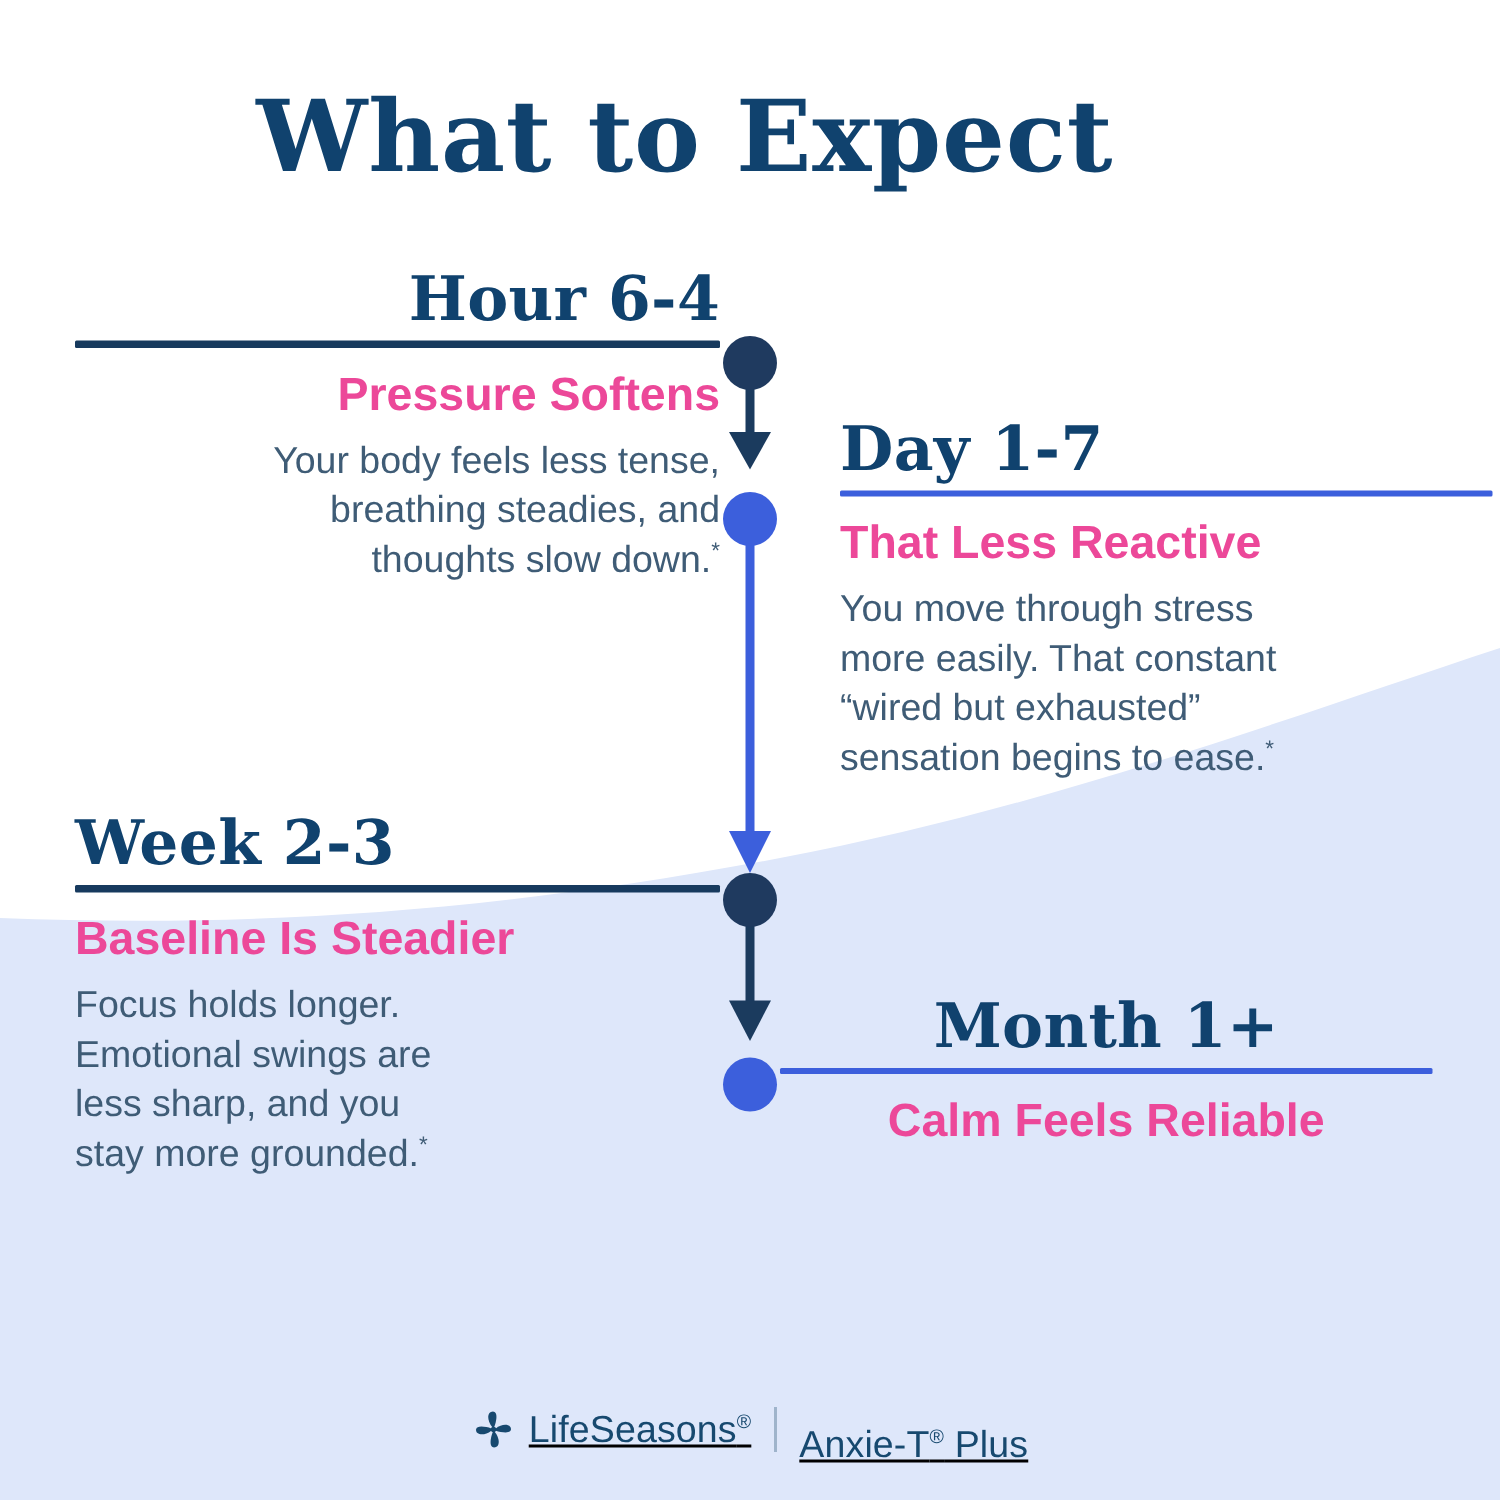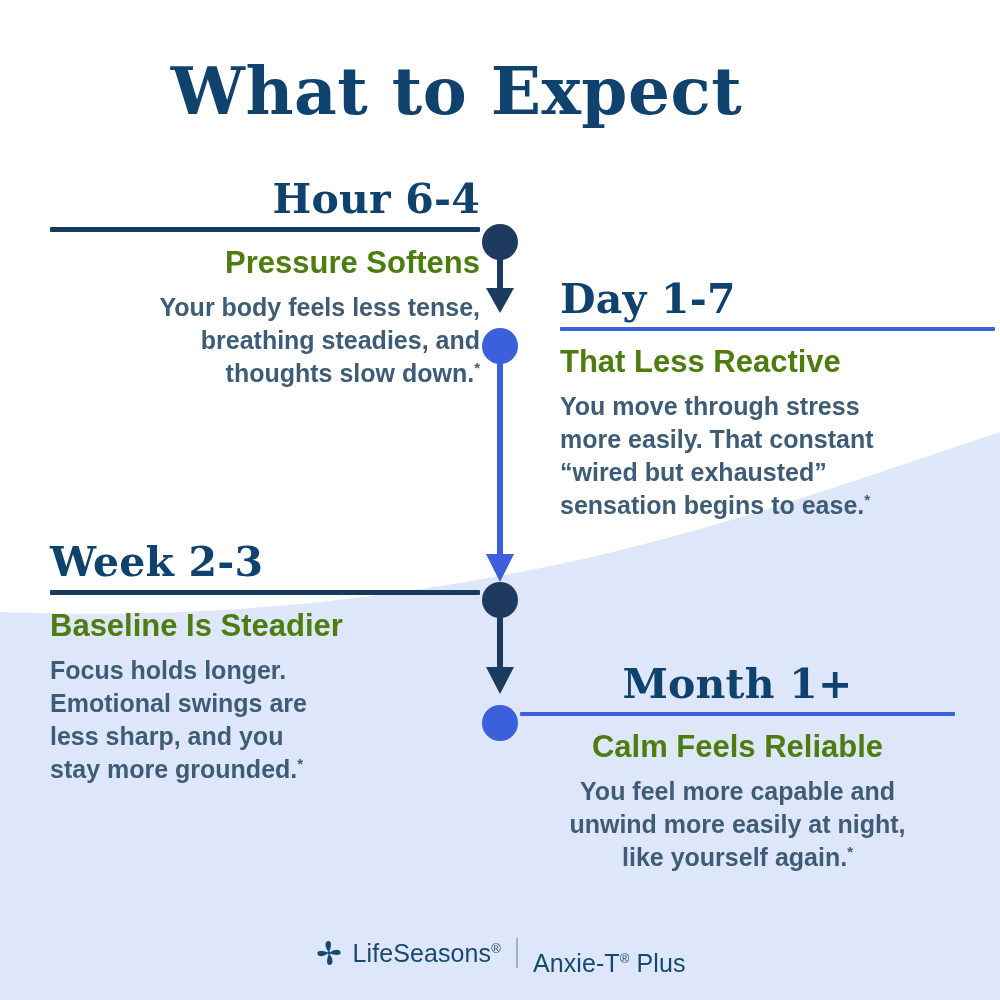"Pressure Softens" .stage-heading { color: #4d7c0f -> #ec4899 }
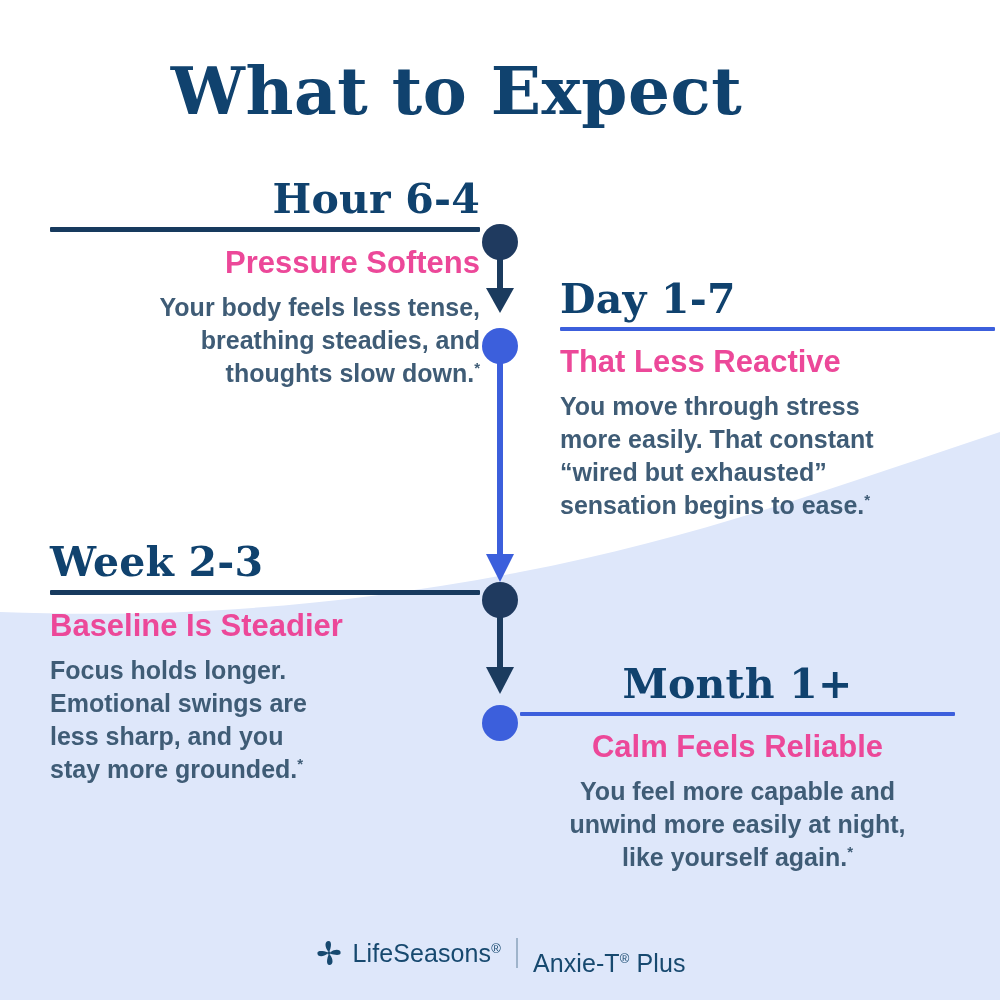"Your body feels less tense," .stage-body { font-weight: bold -> normal }
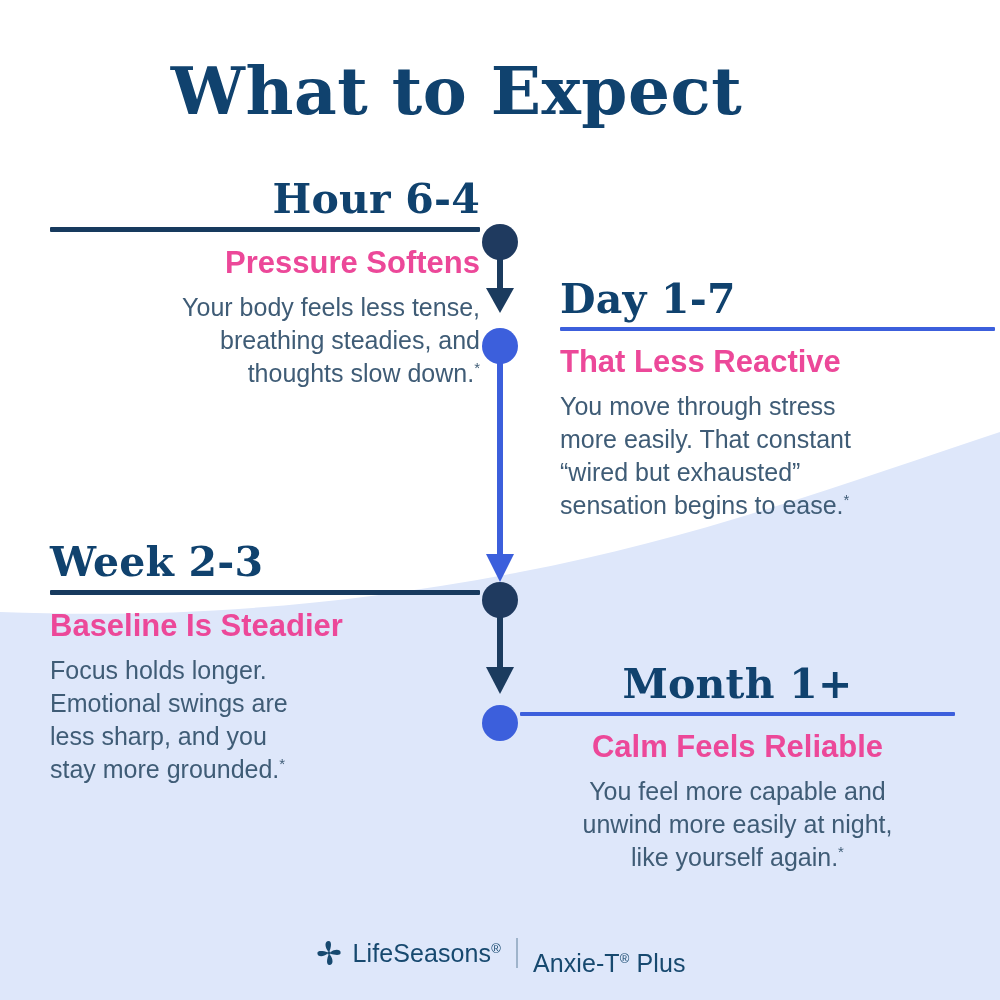"You feel more capable and" div.stage-body { html: <div><span>You feel more capable and unwind more easily at night, like yourself again.</span><sup>*</sup></div> -> none }
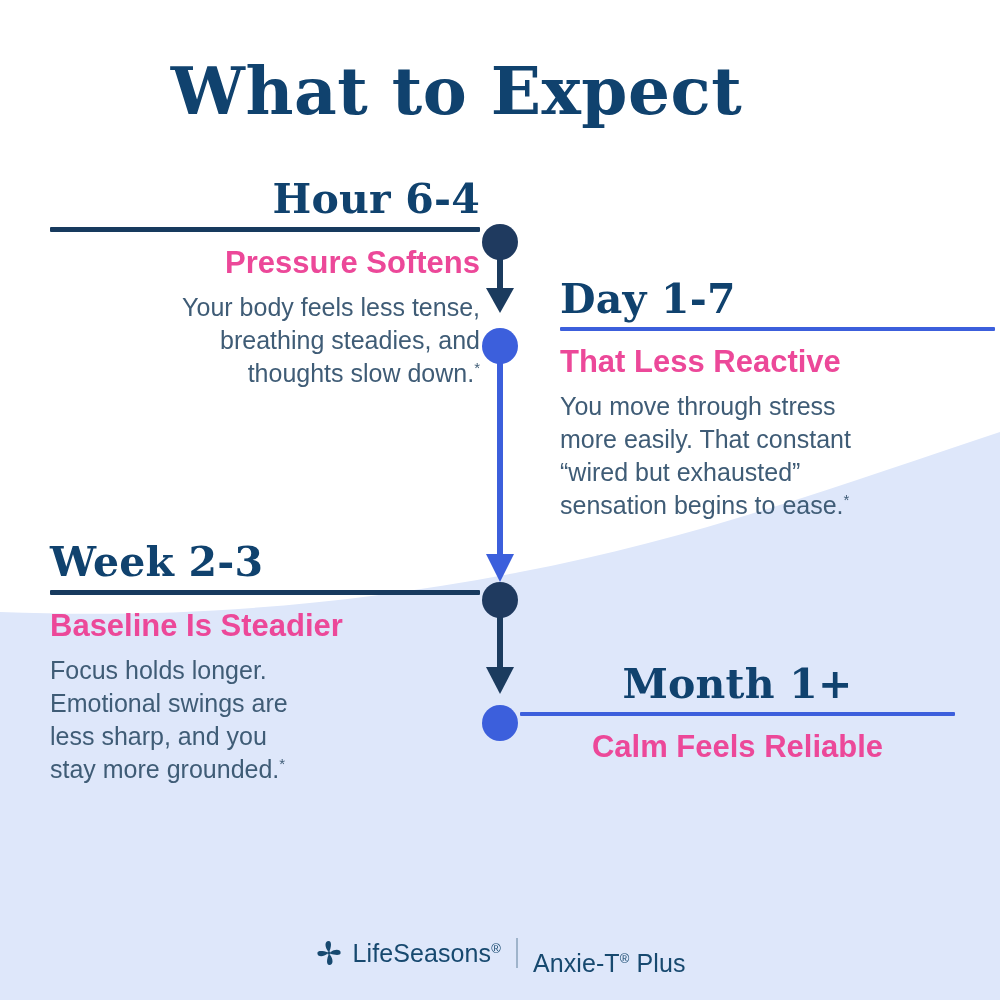"LifeSeasons®" .footer { text-decoration: none -> underline }
